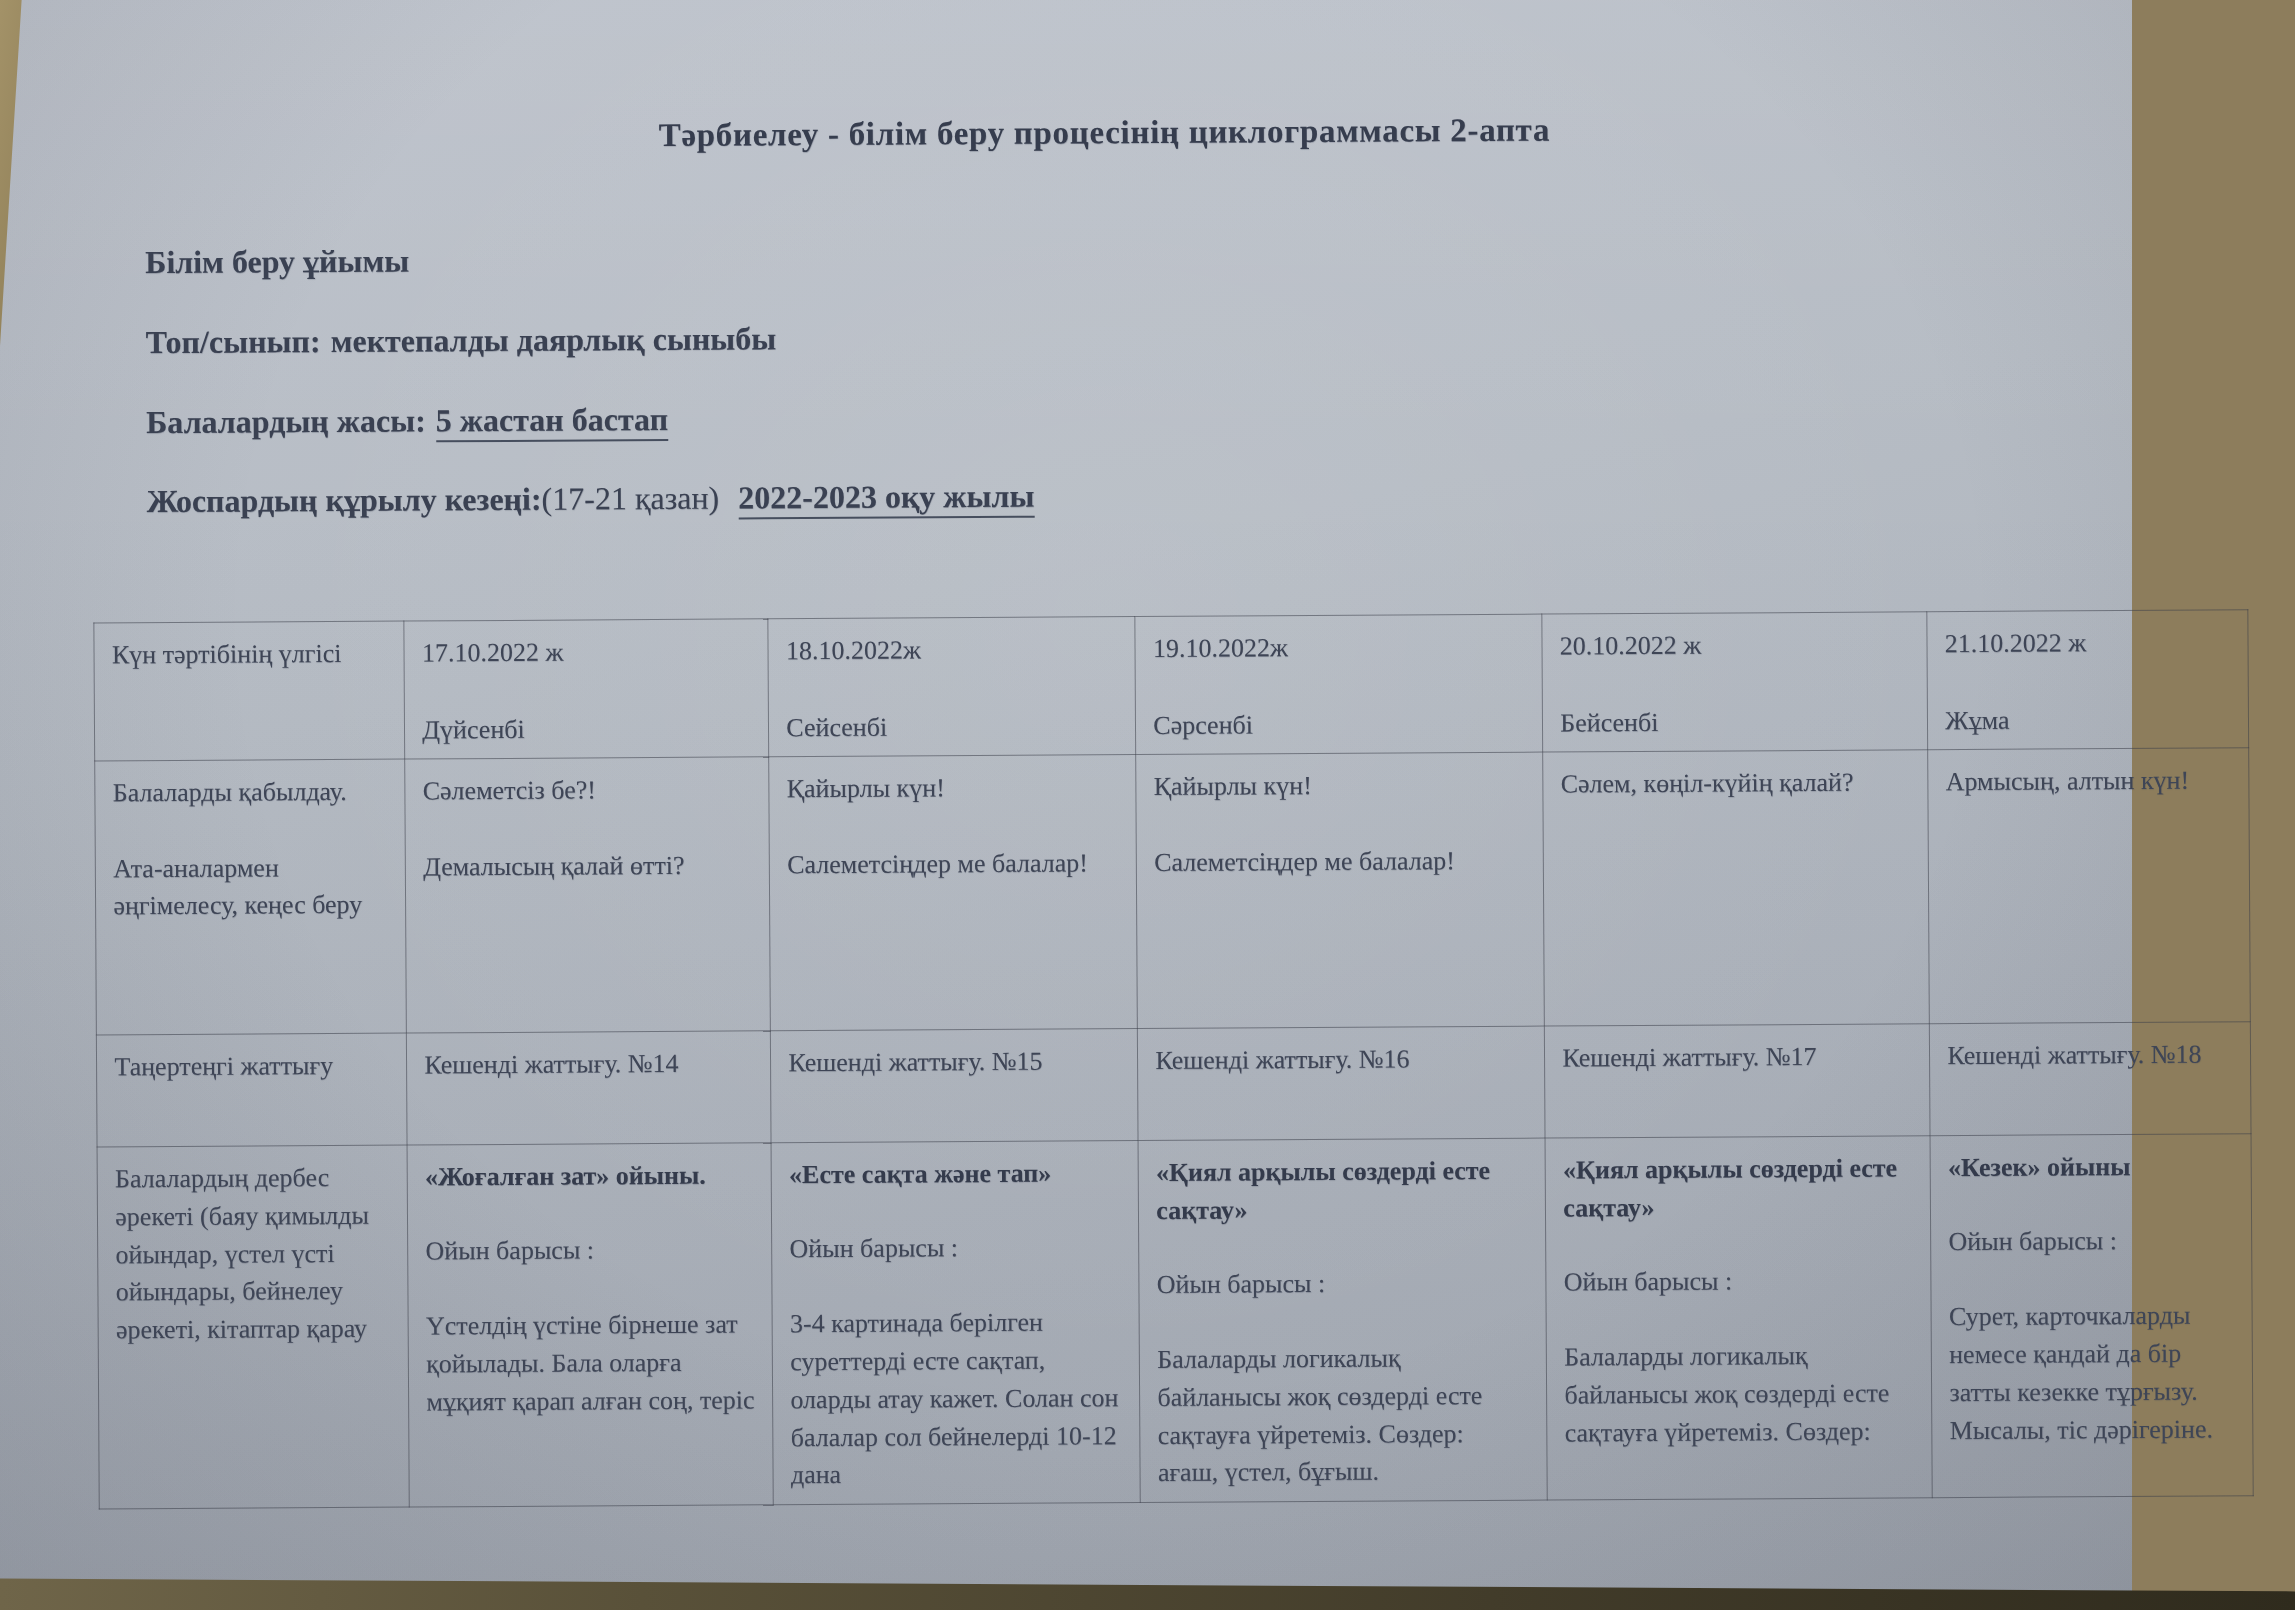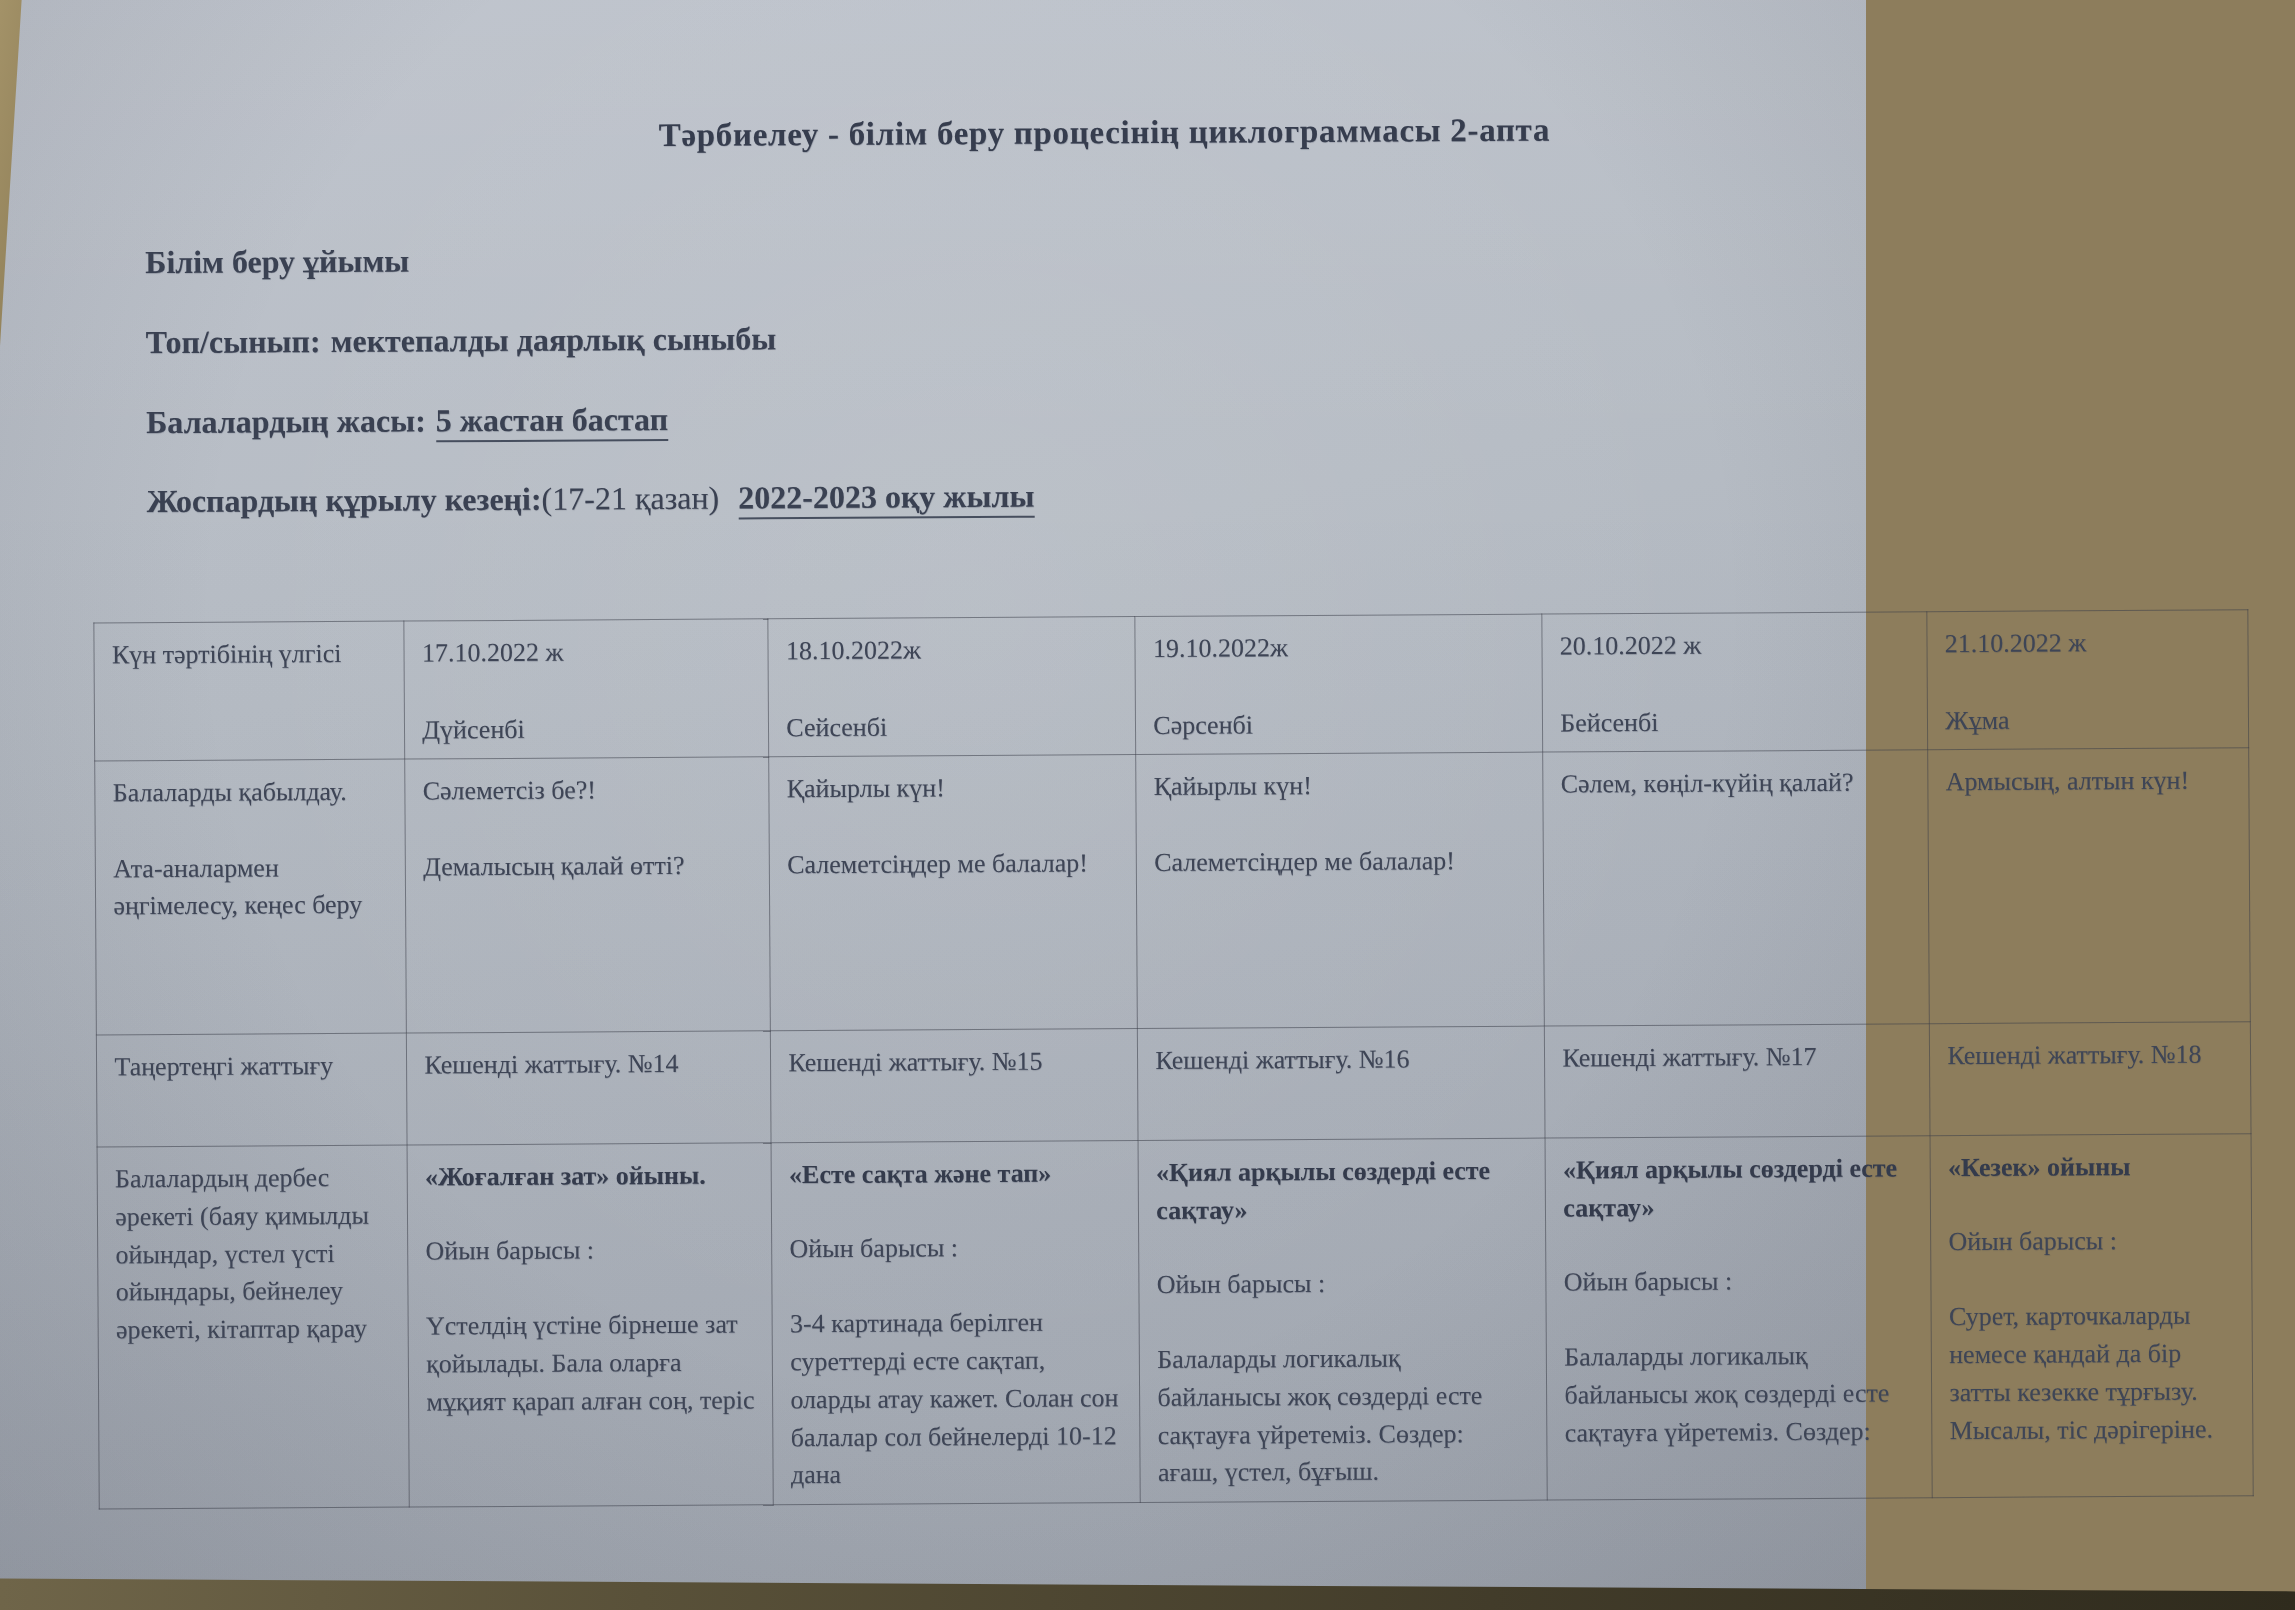"Тәрбиелеу - білім беру процесінің" .stage { width: 1866px -> 2132px }
